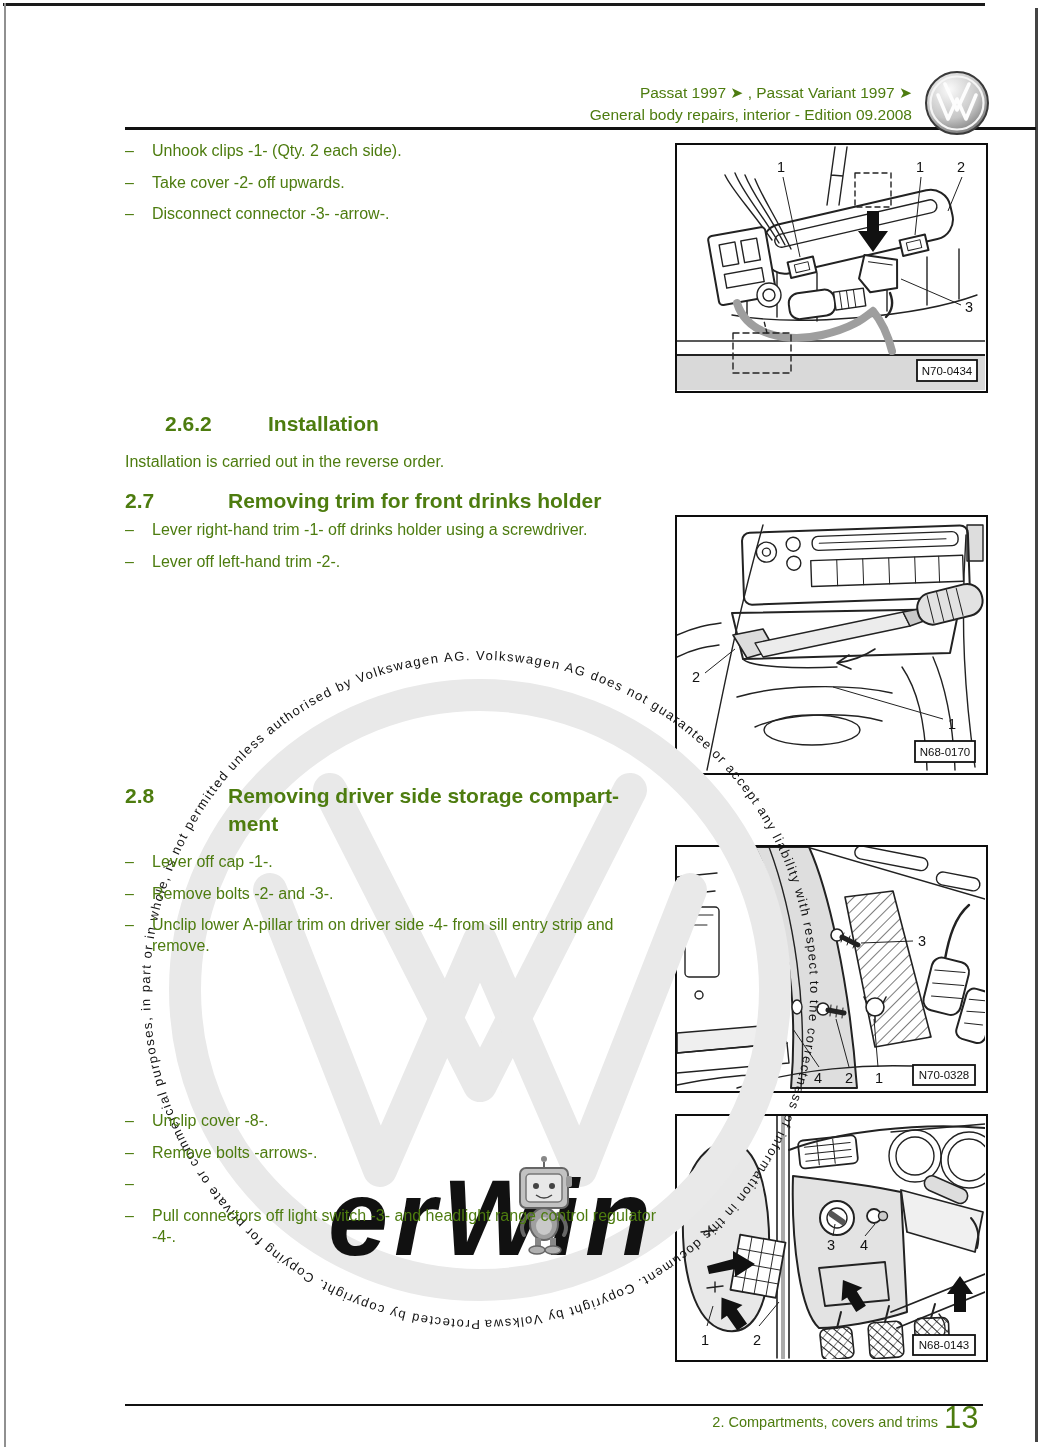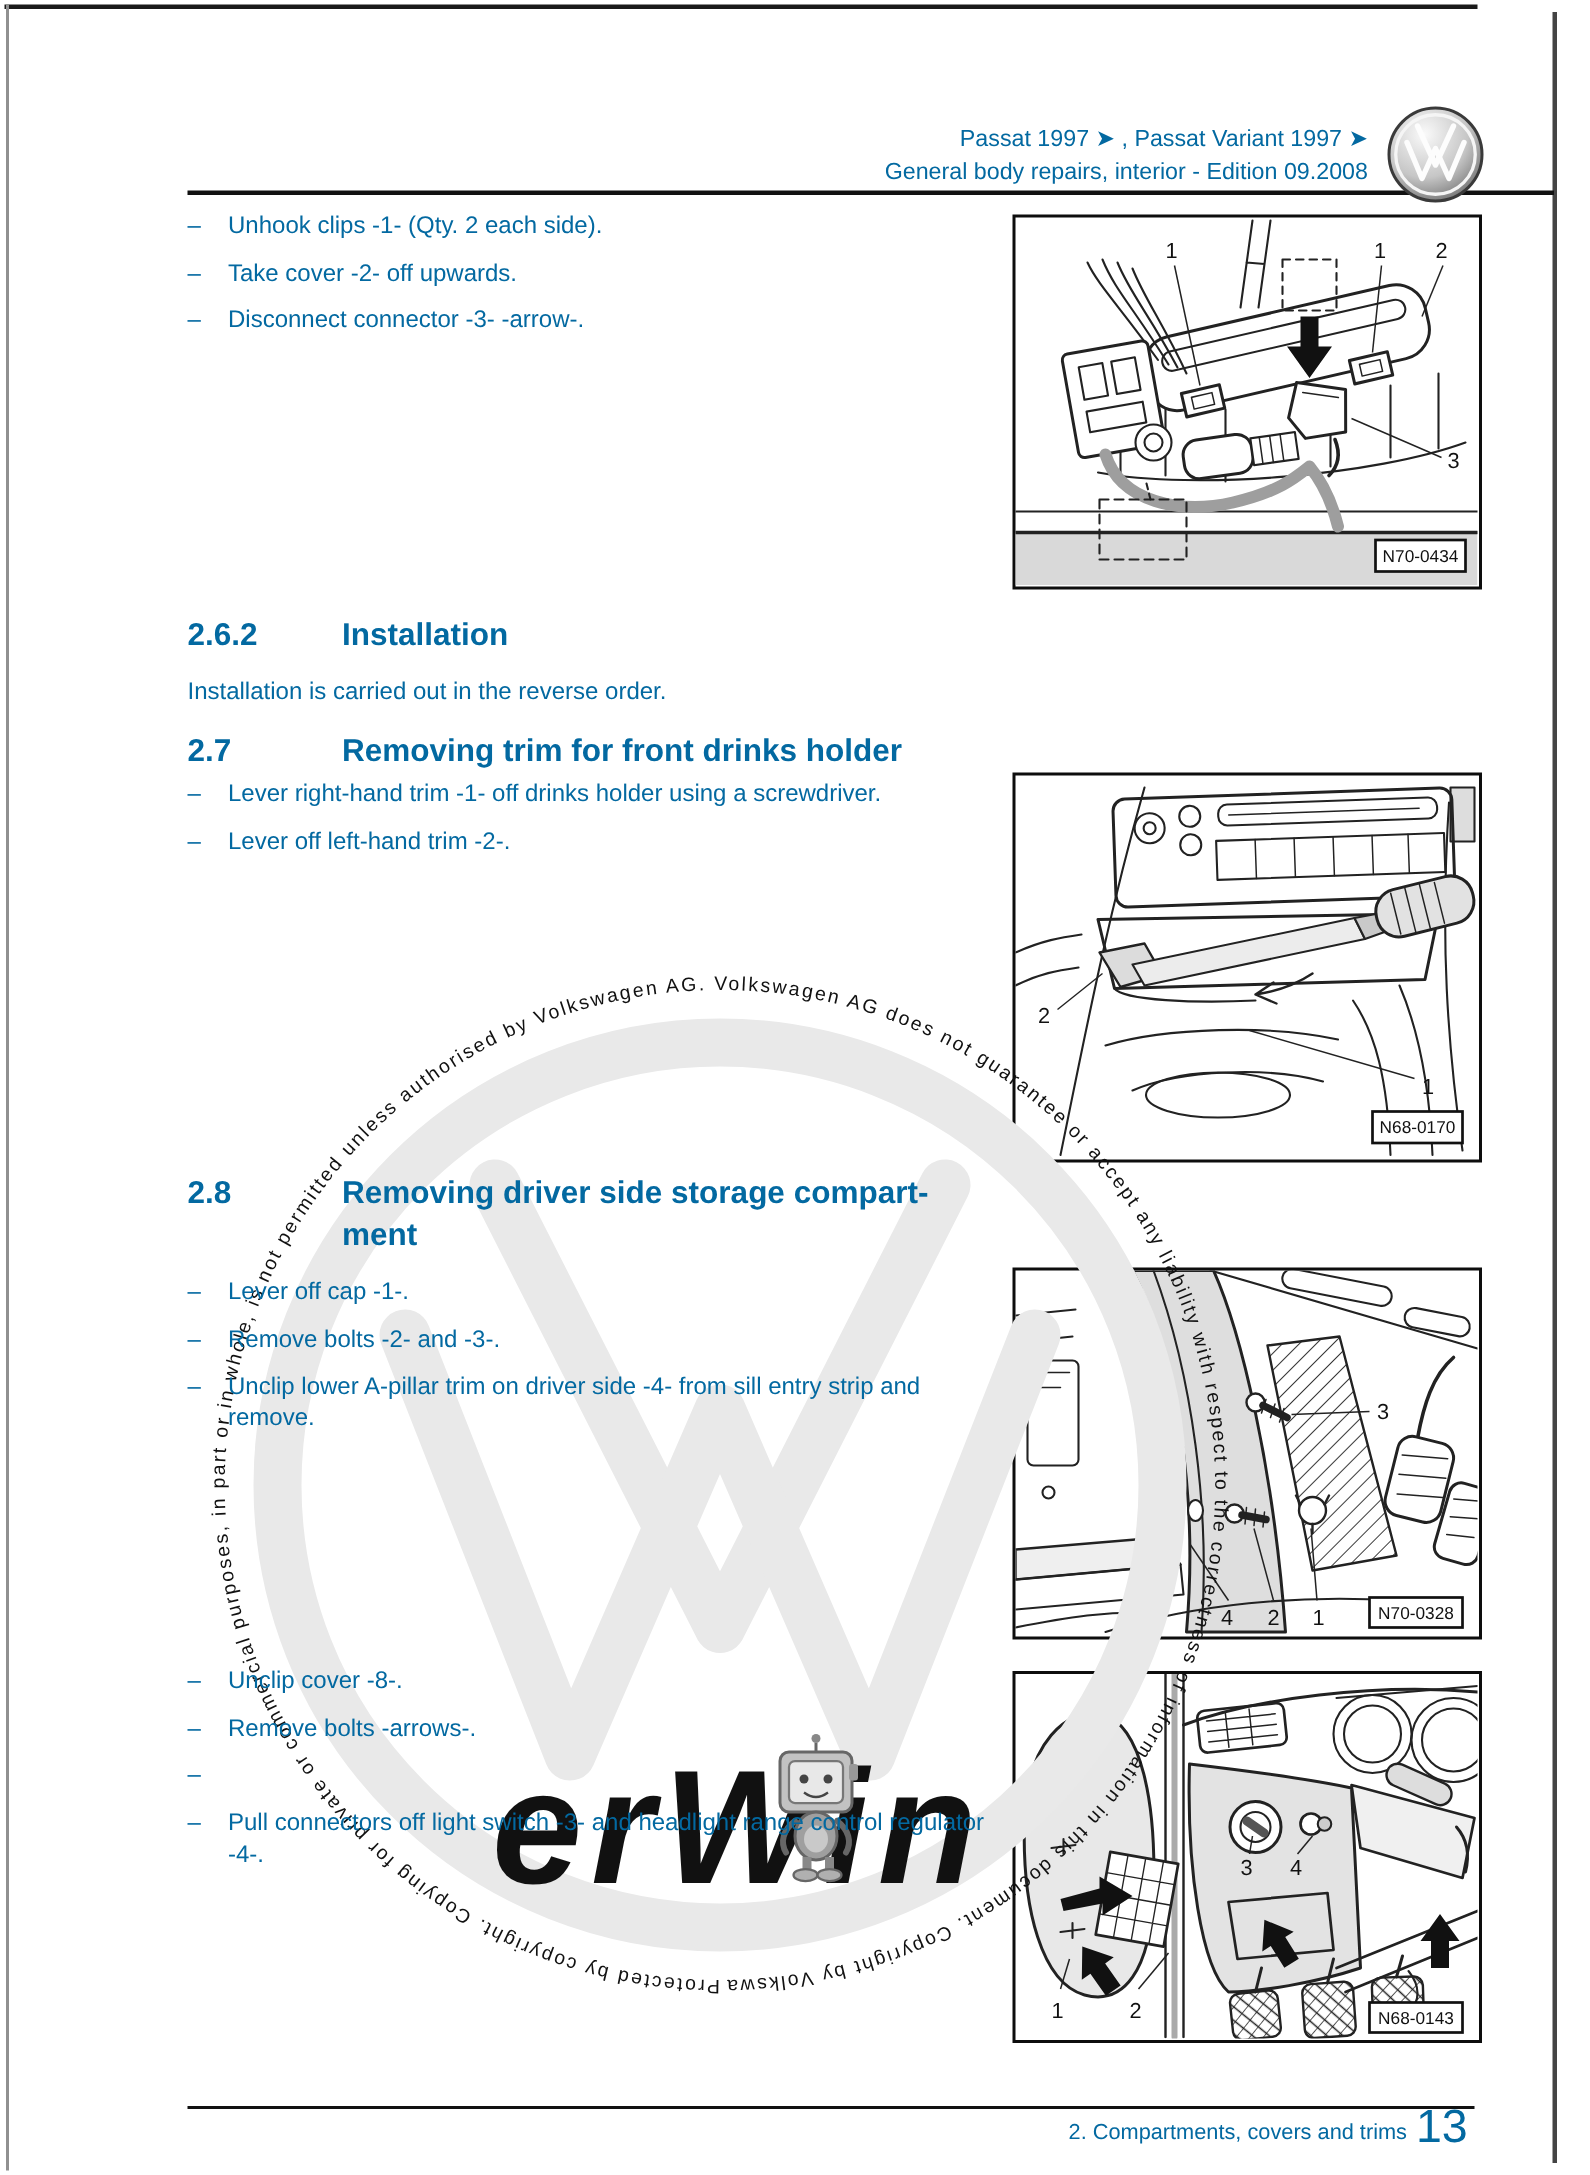"Passat 1997 ➤ , Passat" #page { color: #0369a1 -> #4d7c0f }
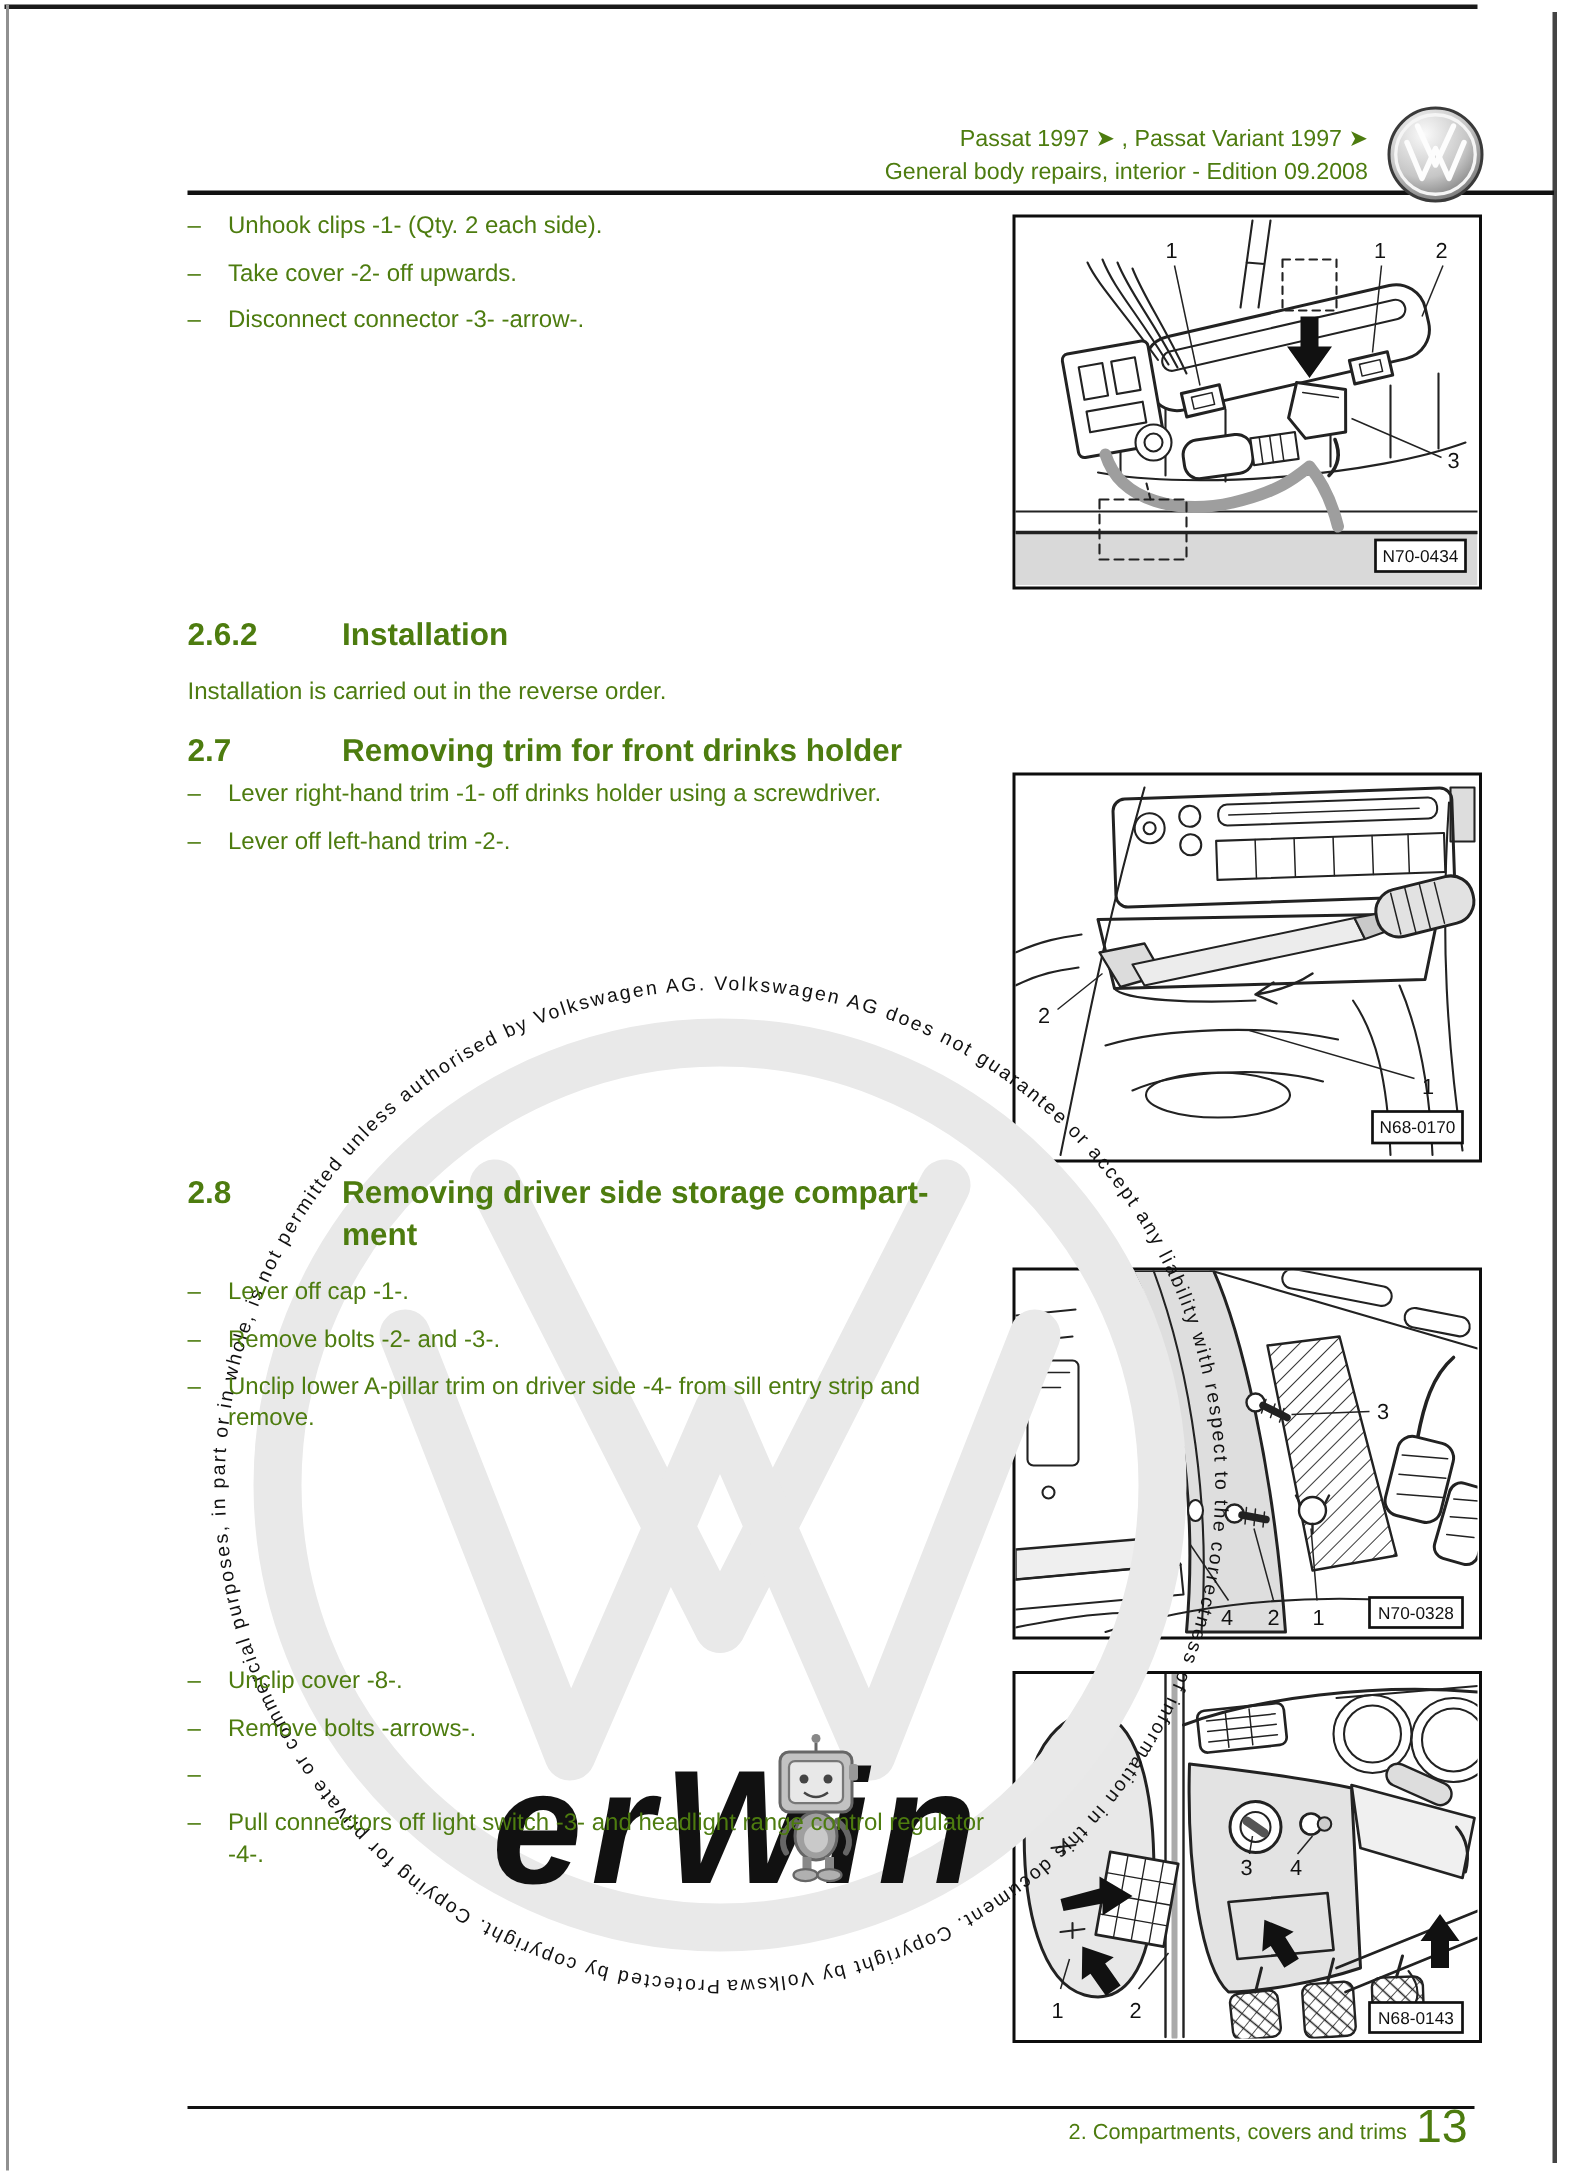"2.6.2" div.abs { margin-left: none -> 40px }
